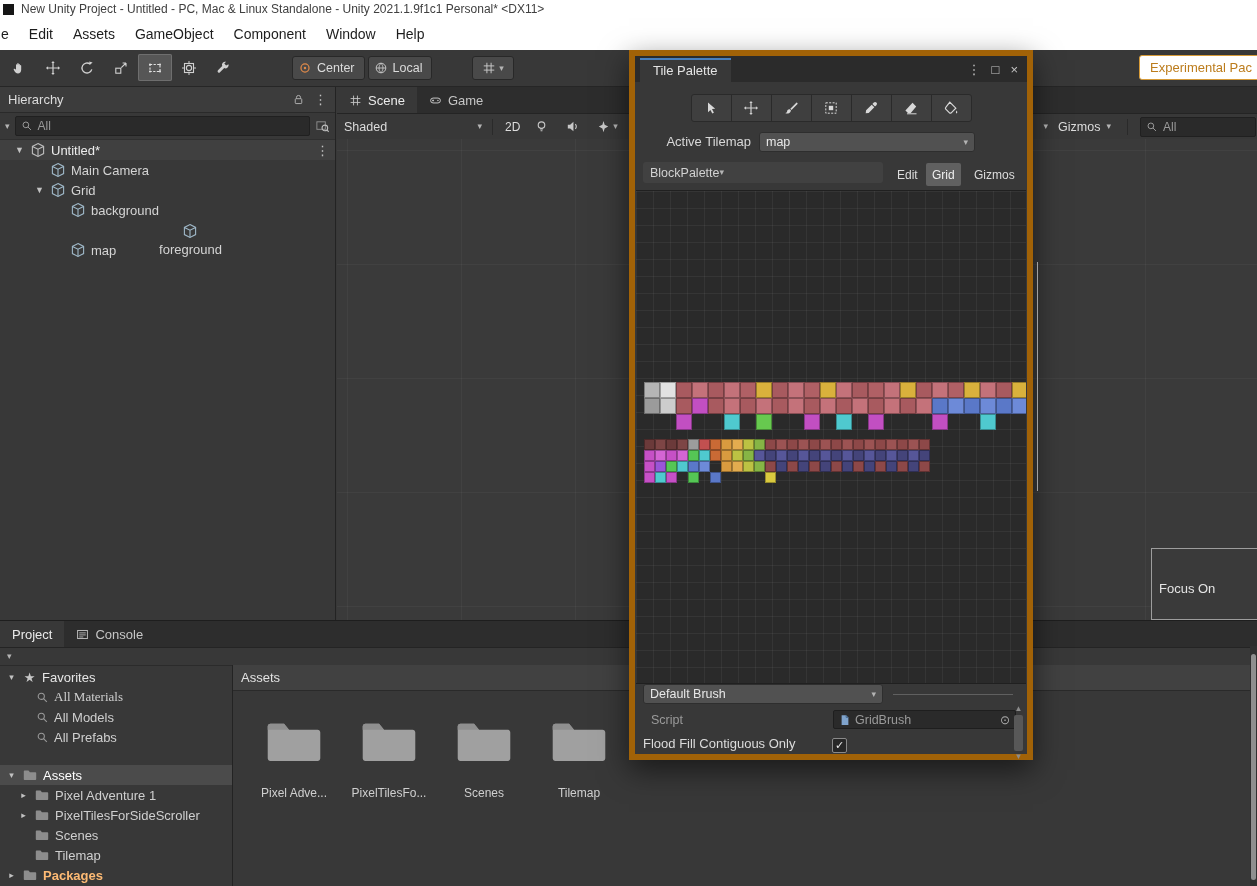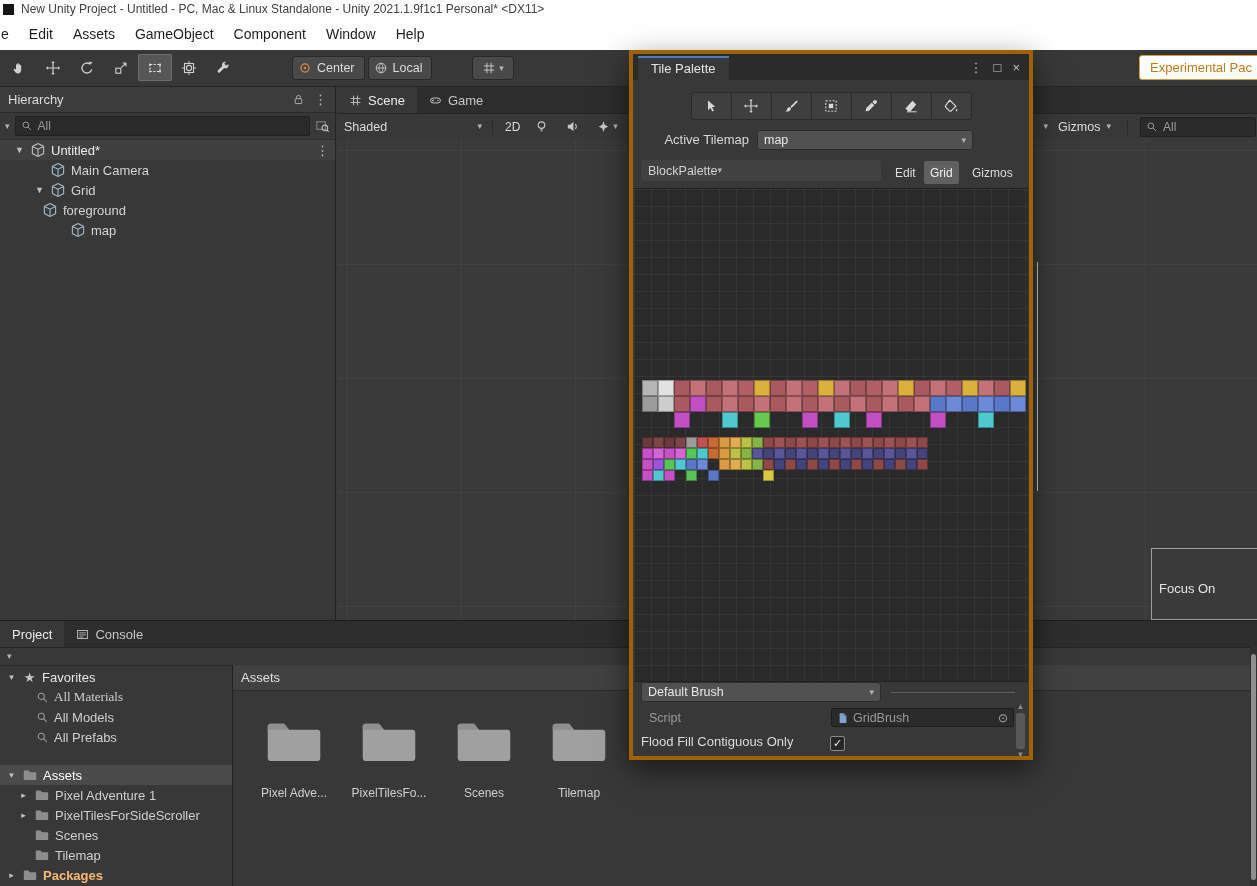"Tile Palette" #tile-palette { border: 4px solid #a16207 -> 6px solid #a16207 }
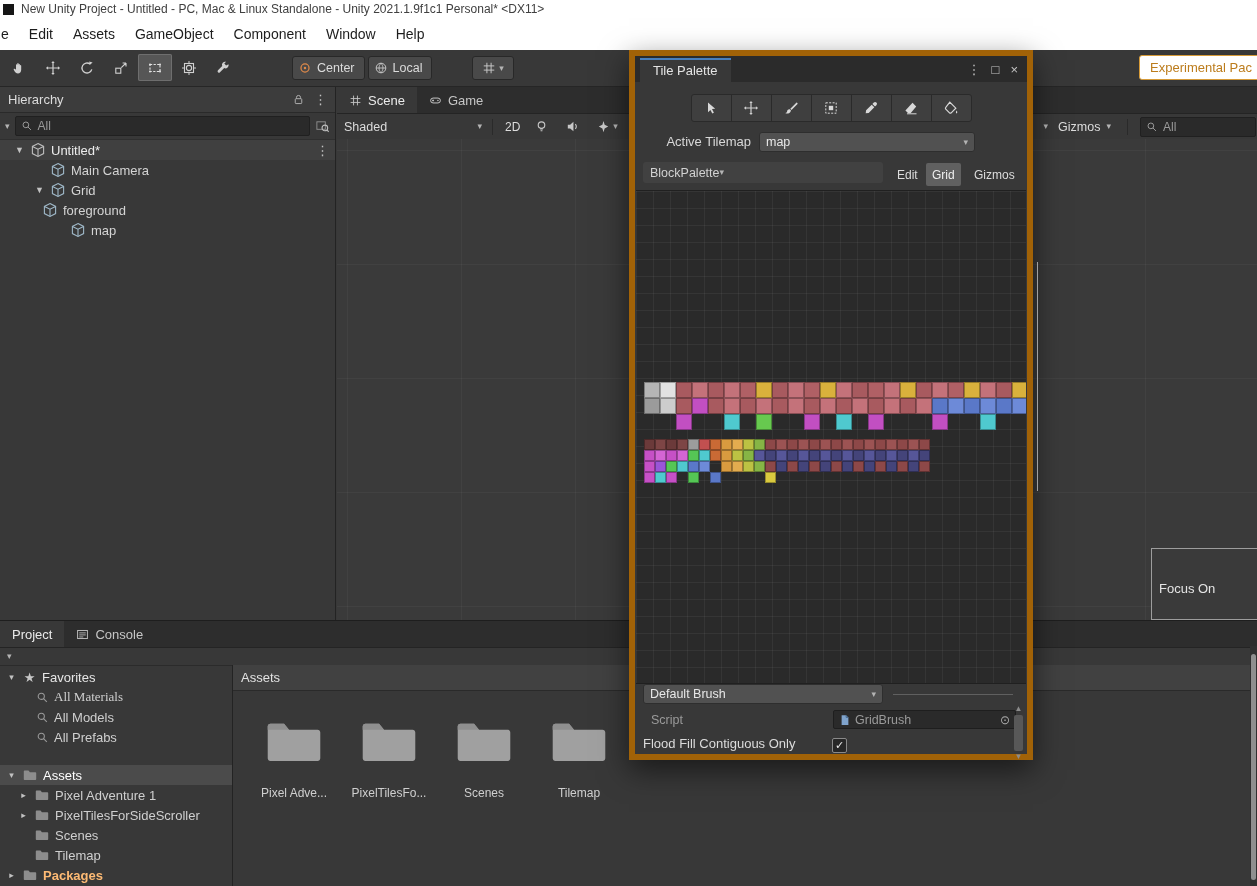"background" div.tree-row { html: none -> <div> <span></span> <span> <svg> <path></path> <path></path> </svg> </span> <span>background</span> </div> }
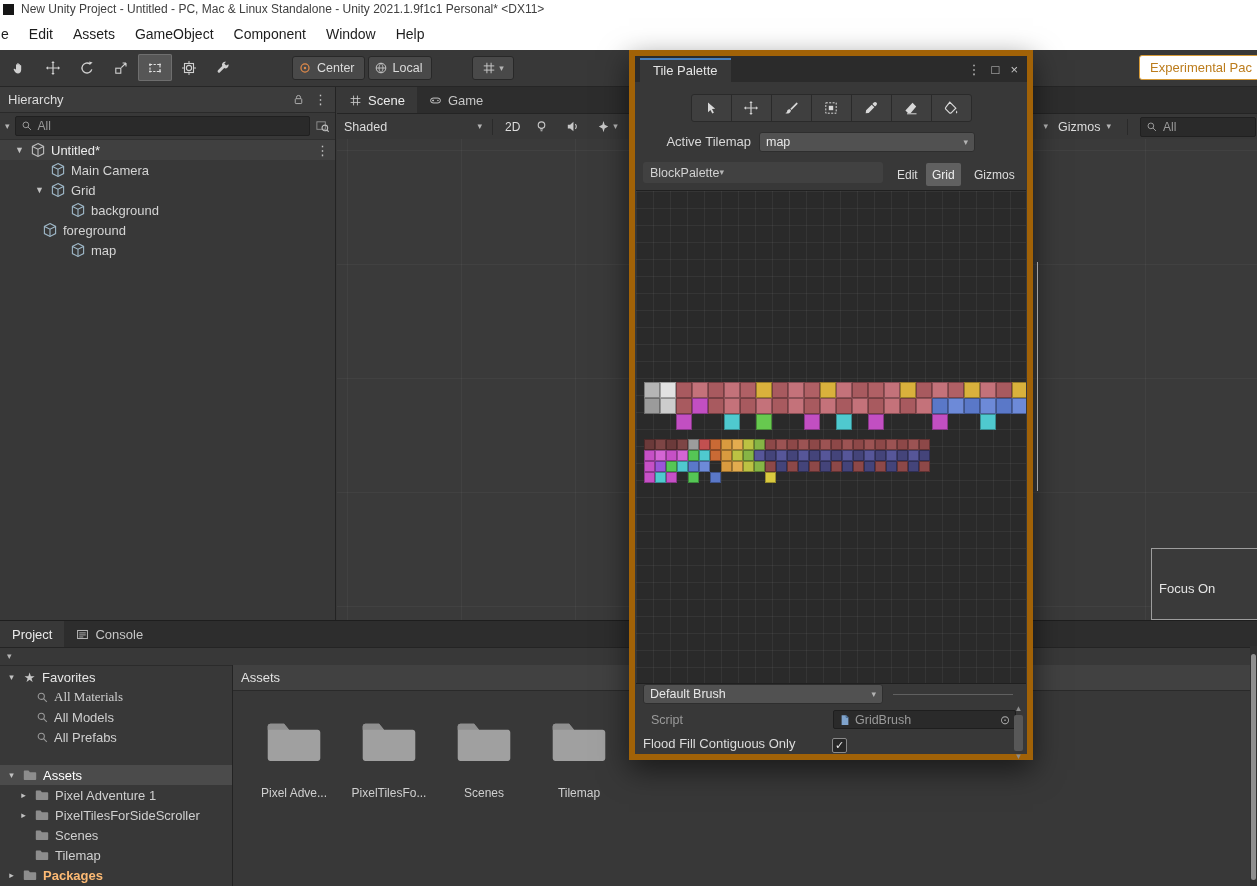"foreground" div.tree-row { flex-direction: none -> column; padding-left: 24px -> 44px }
